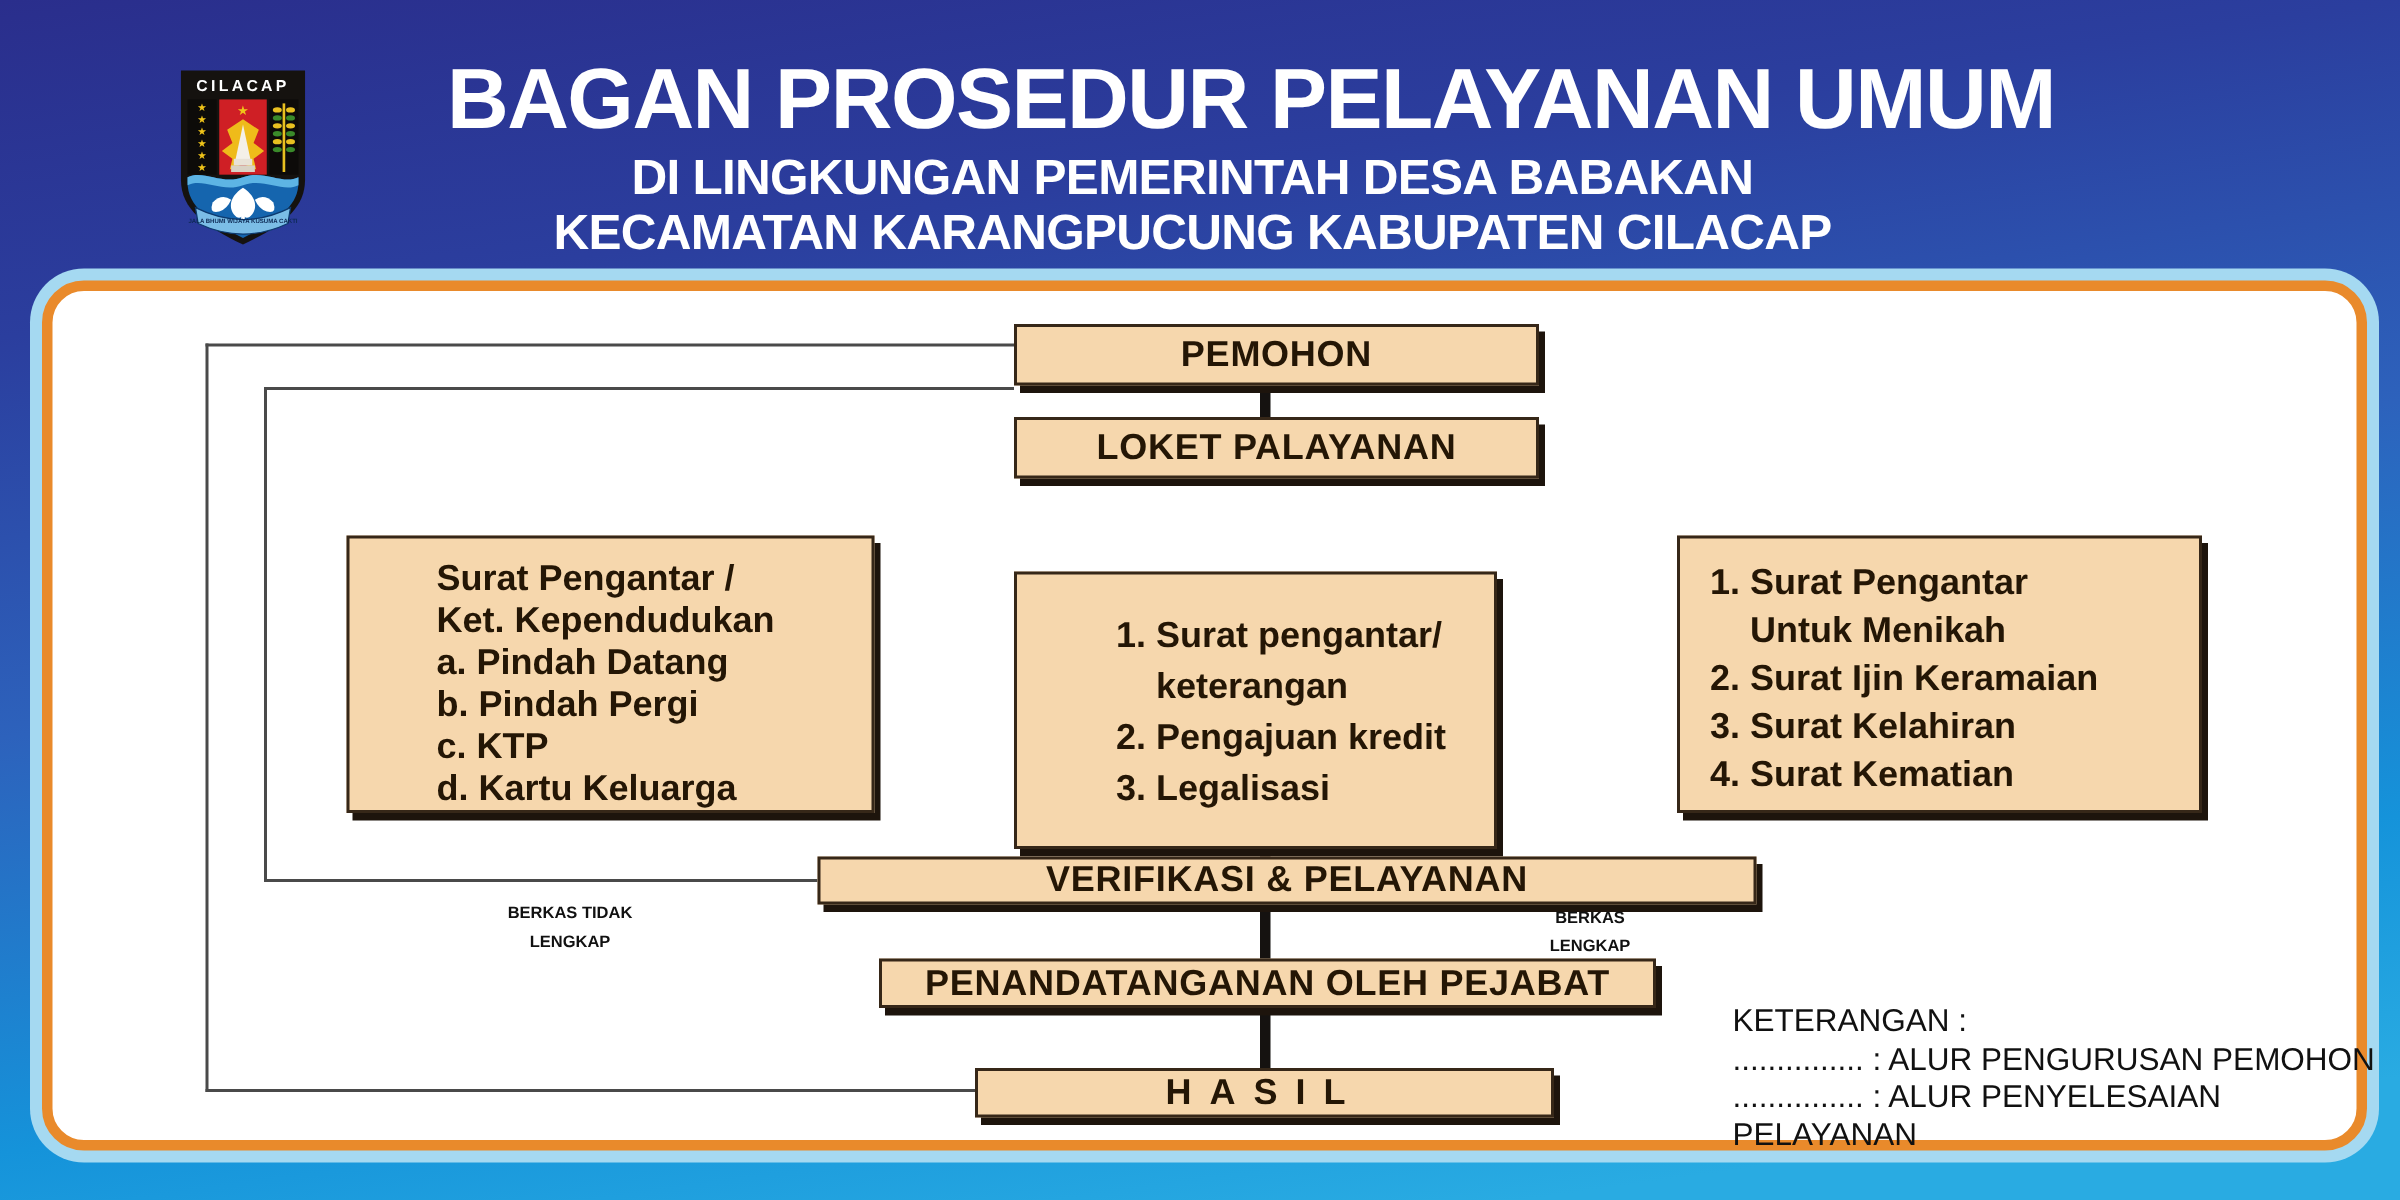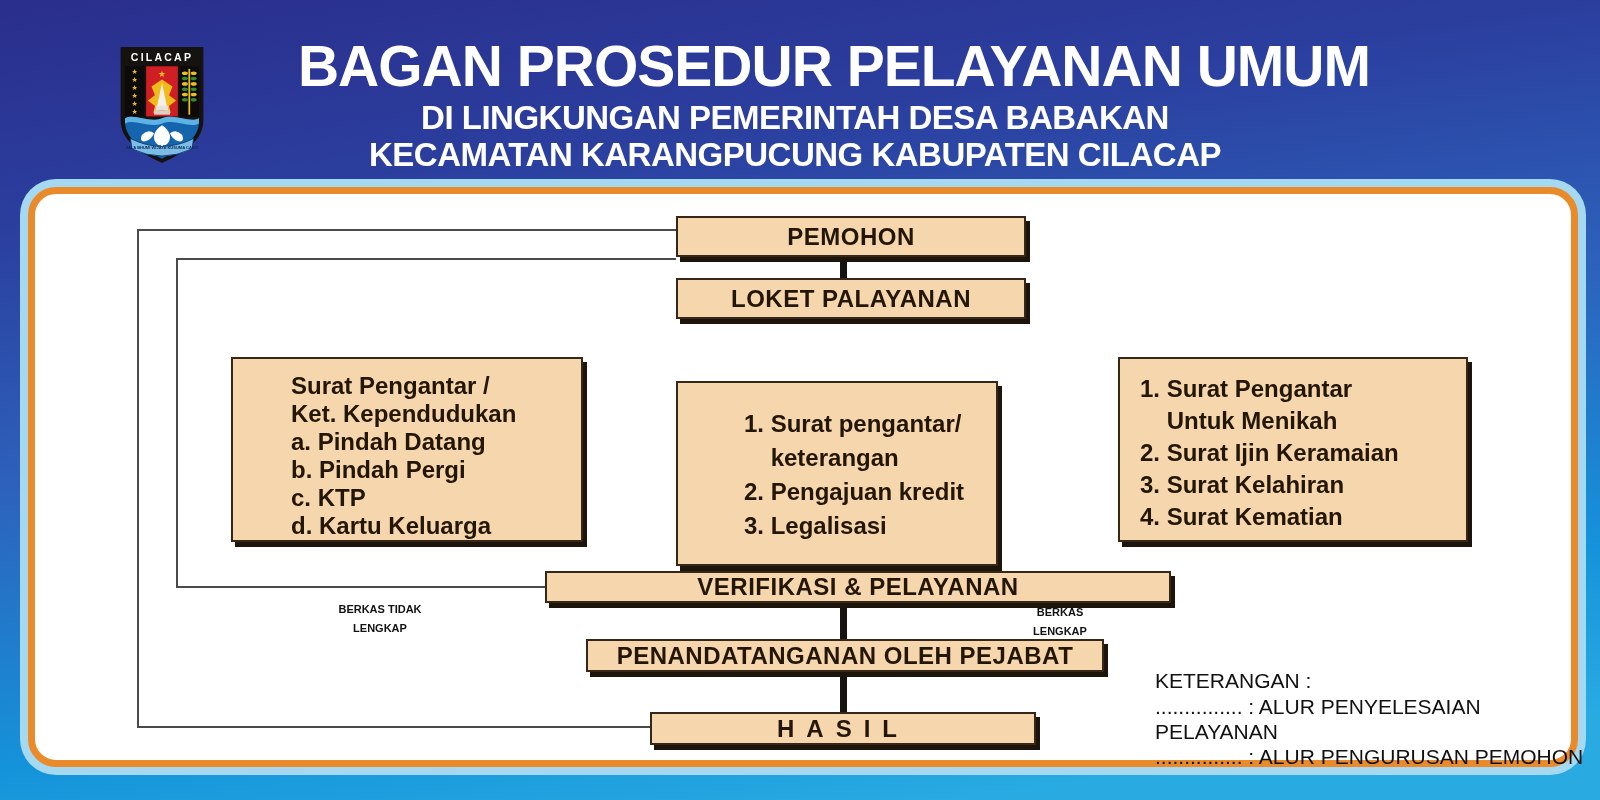"............... : ALUR PENYELESAIAN" div { order: before "............... : ALUR PENGURUSAN" -> after "............... : ALUR PENGURUSAN" }
